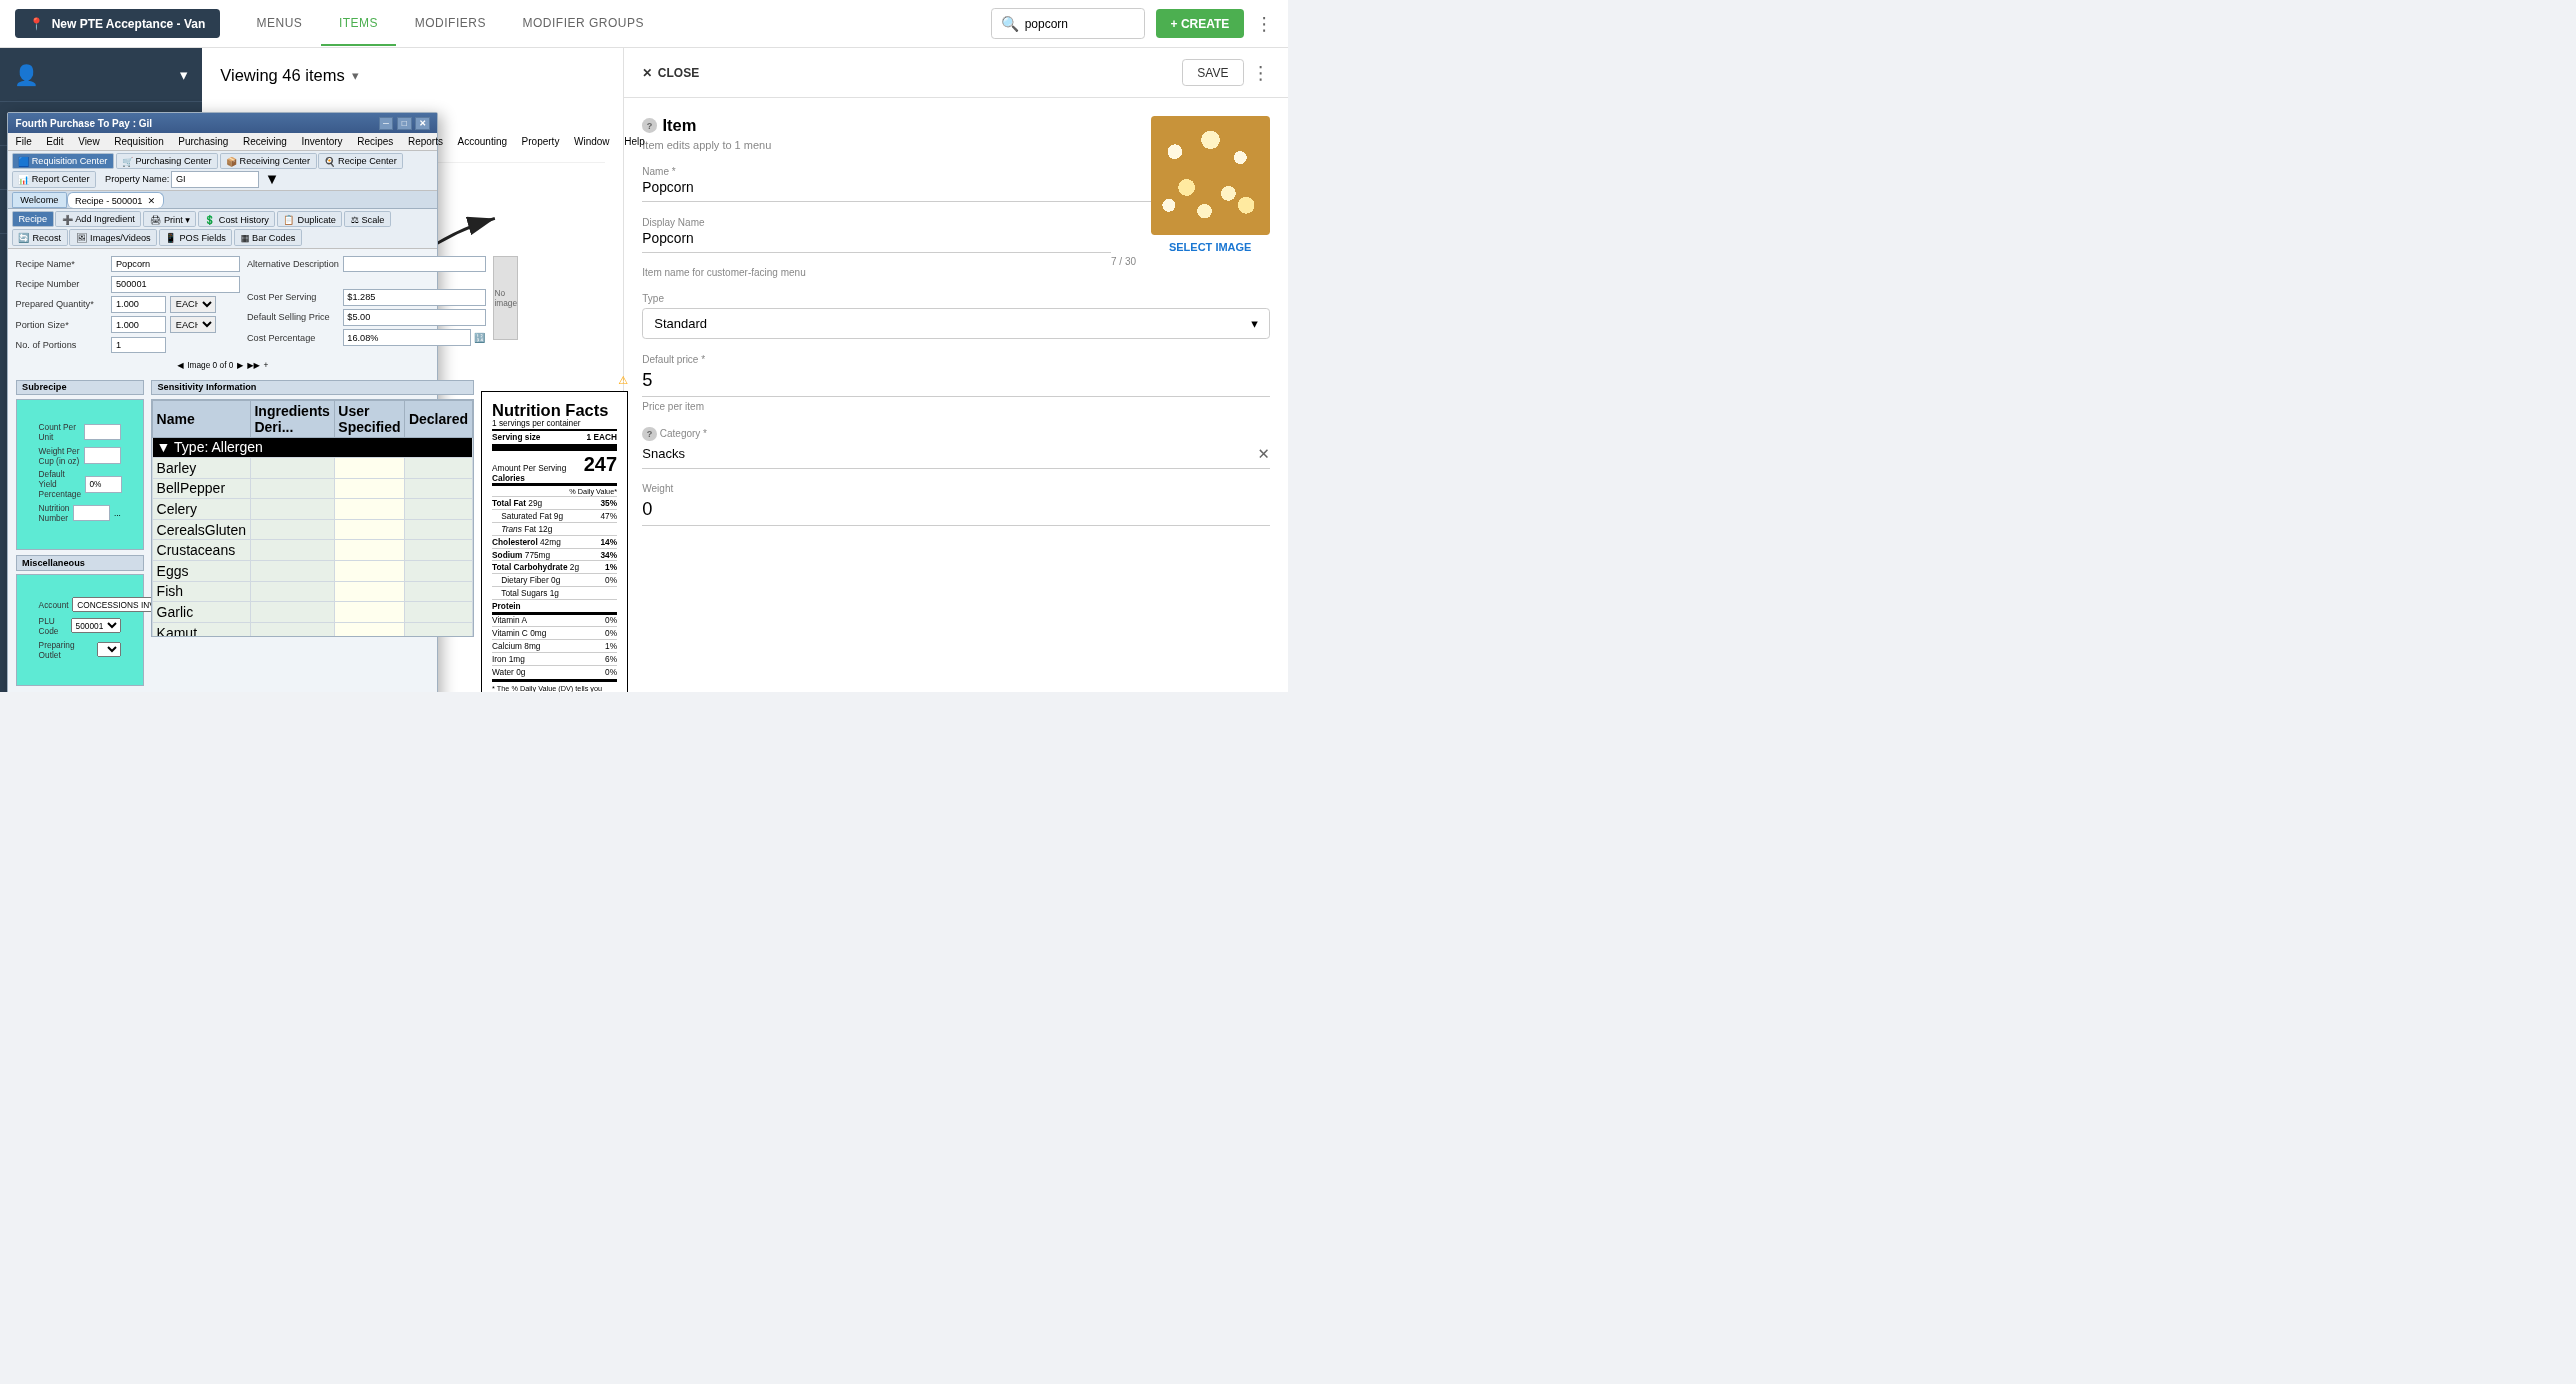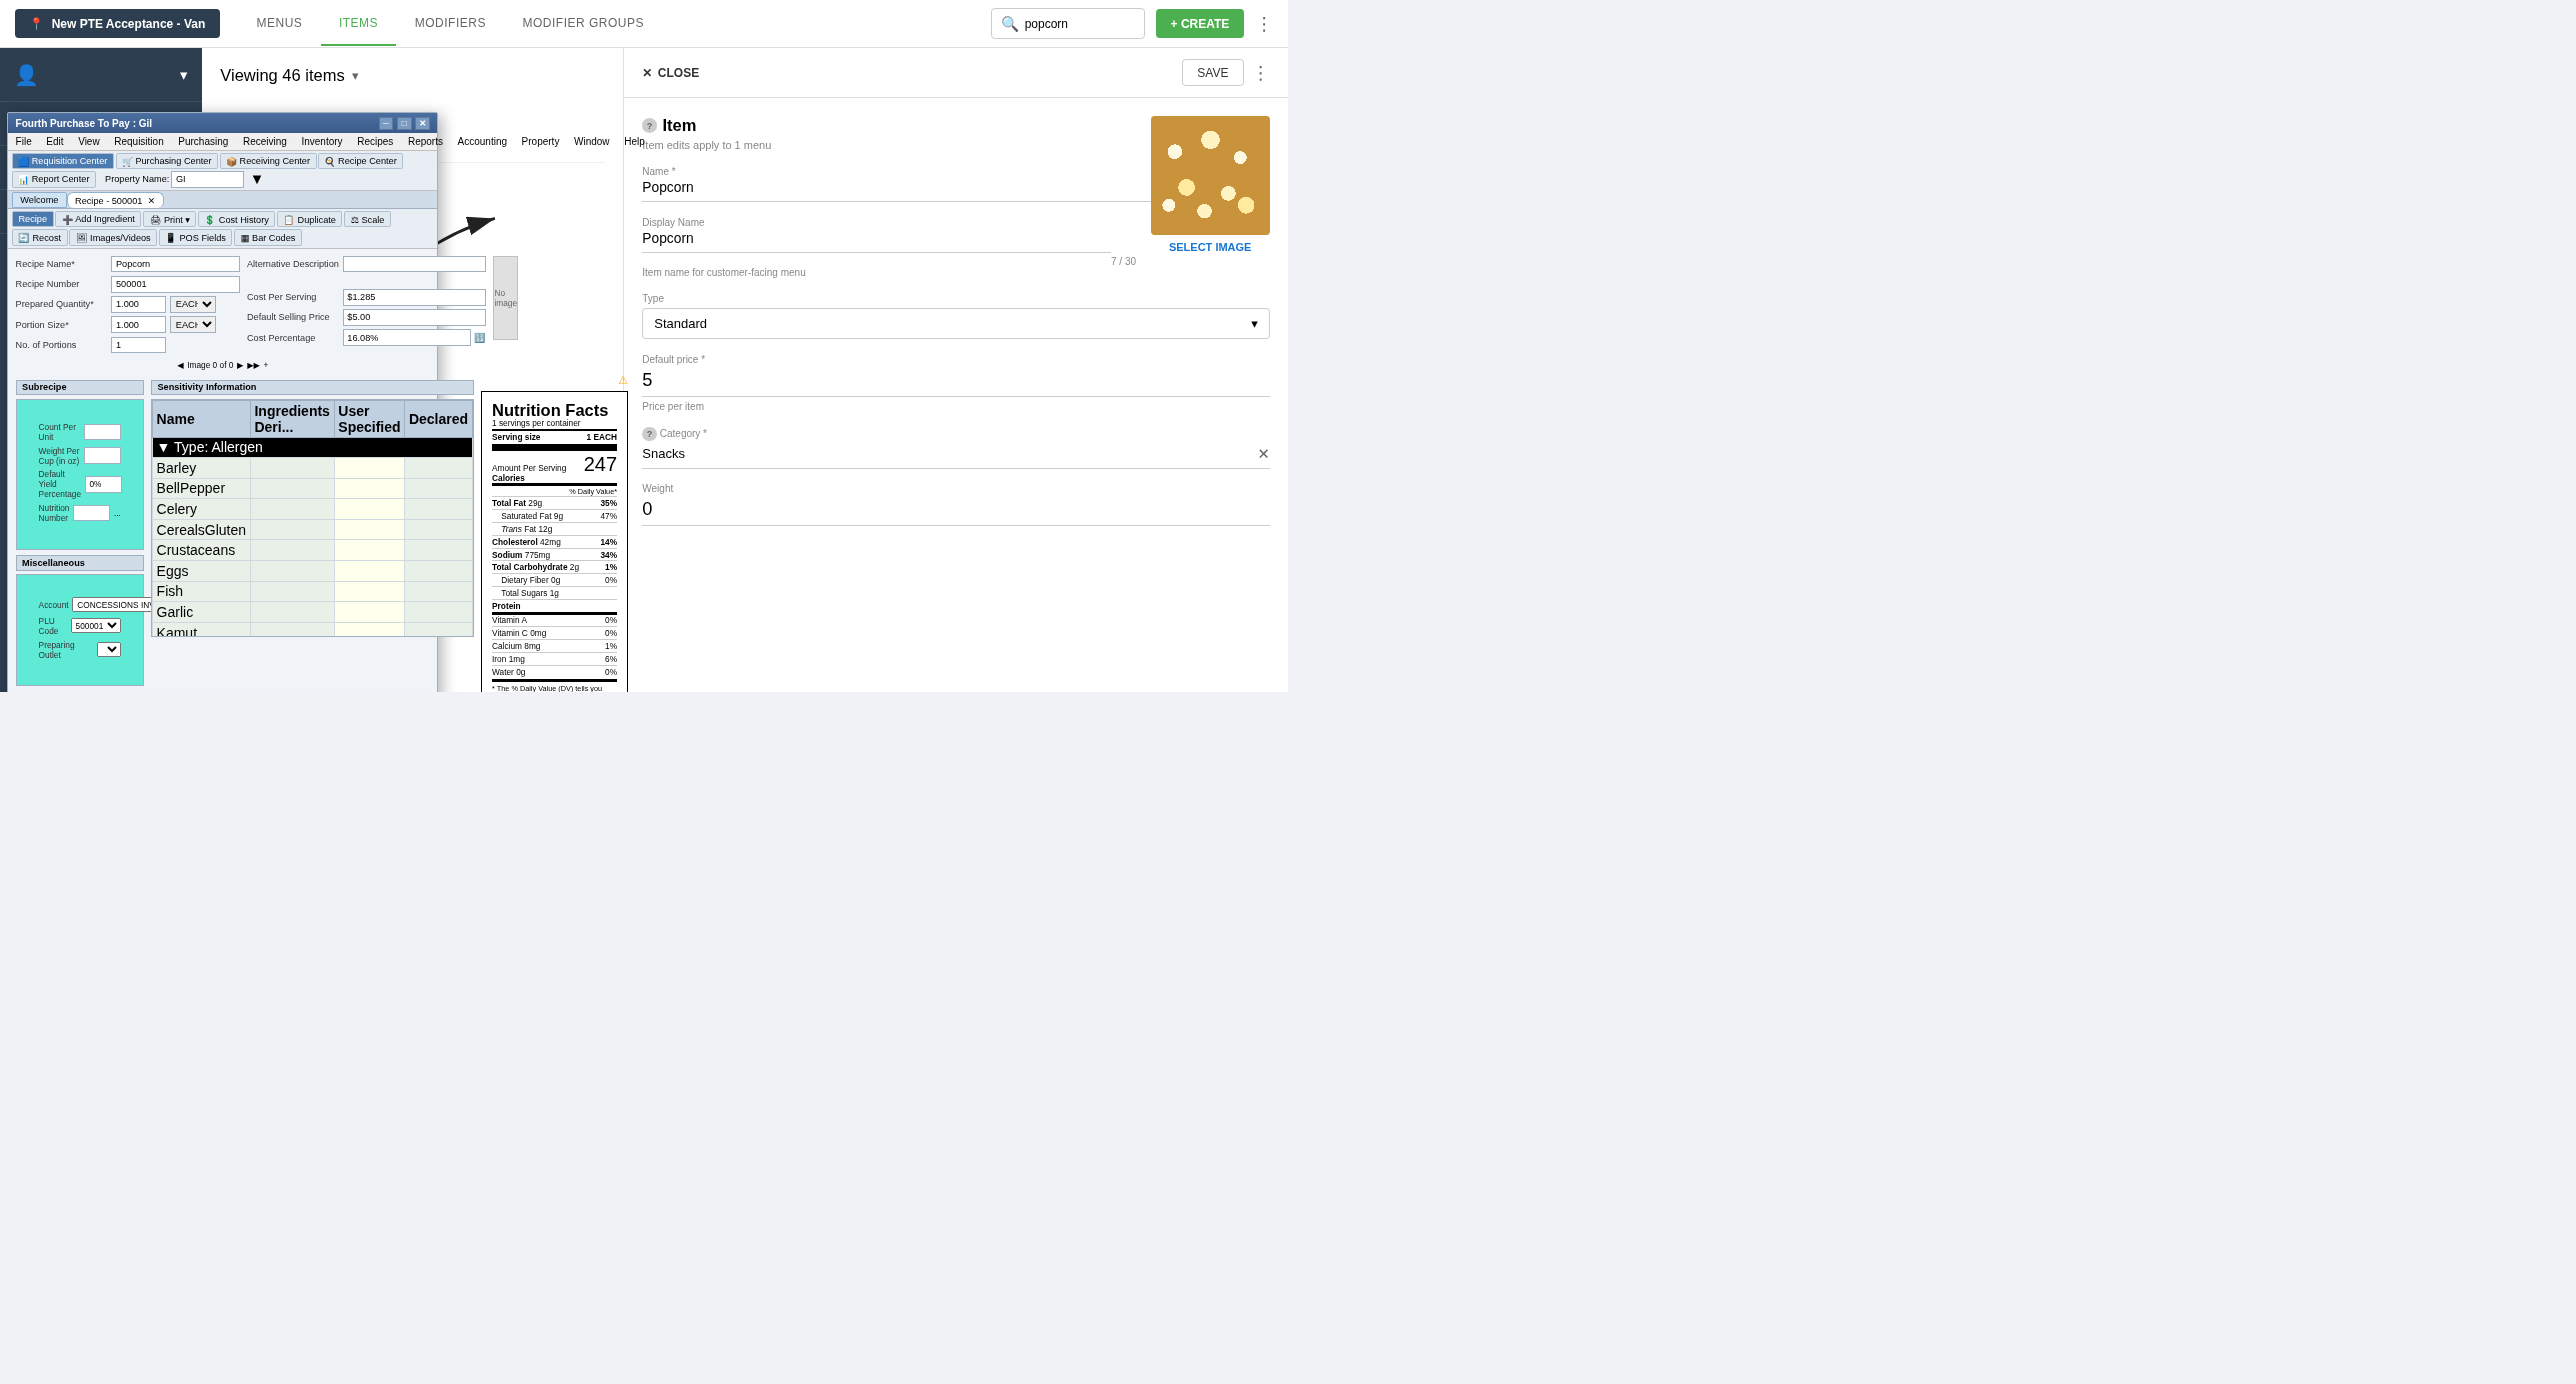"GI" input.win-input-sm { width: 73px -> 88px }
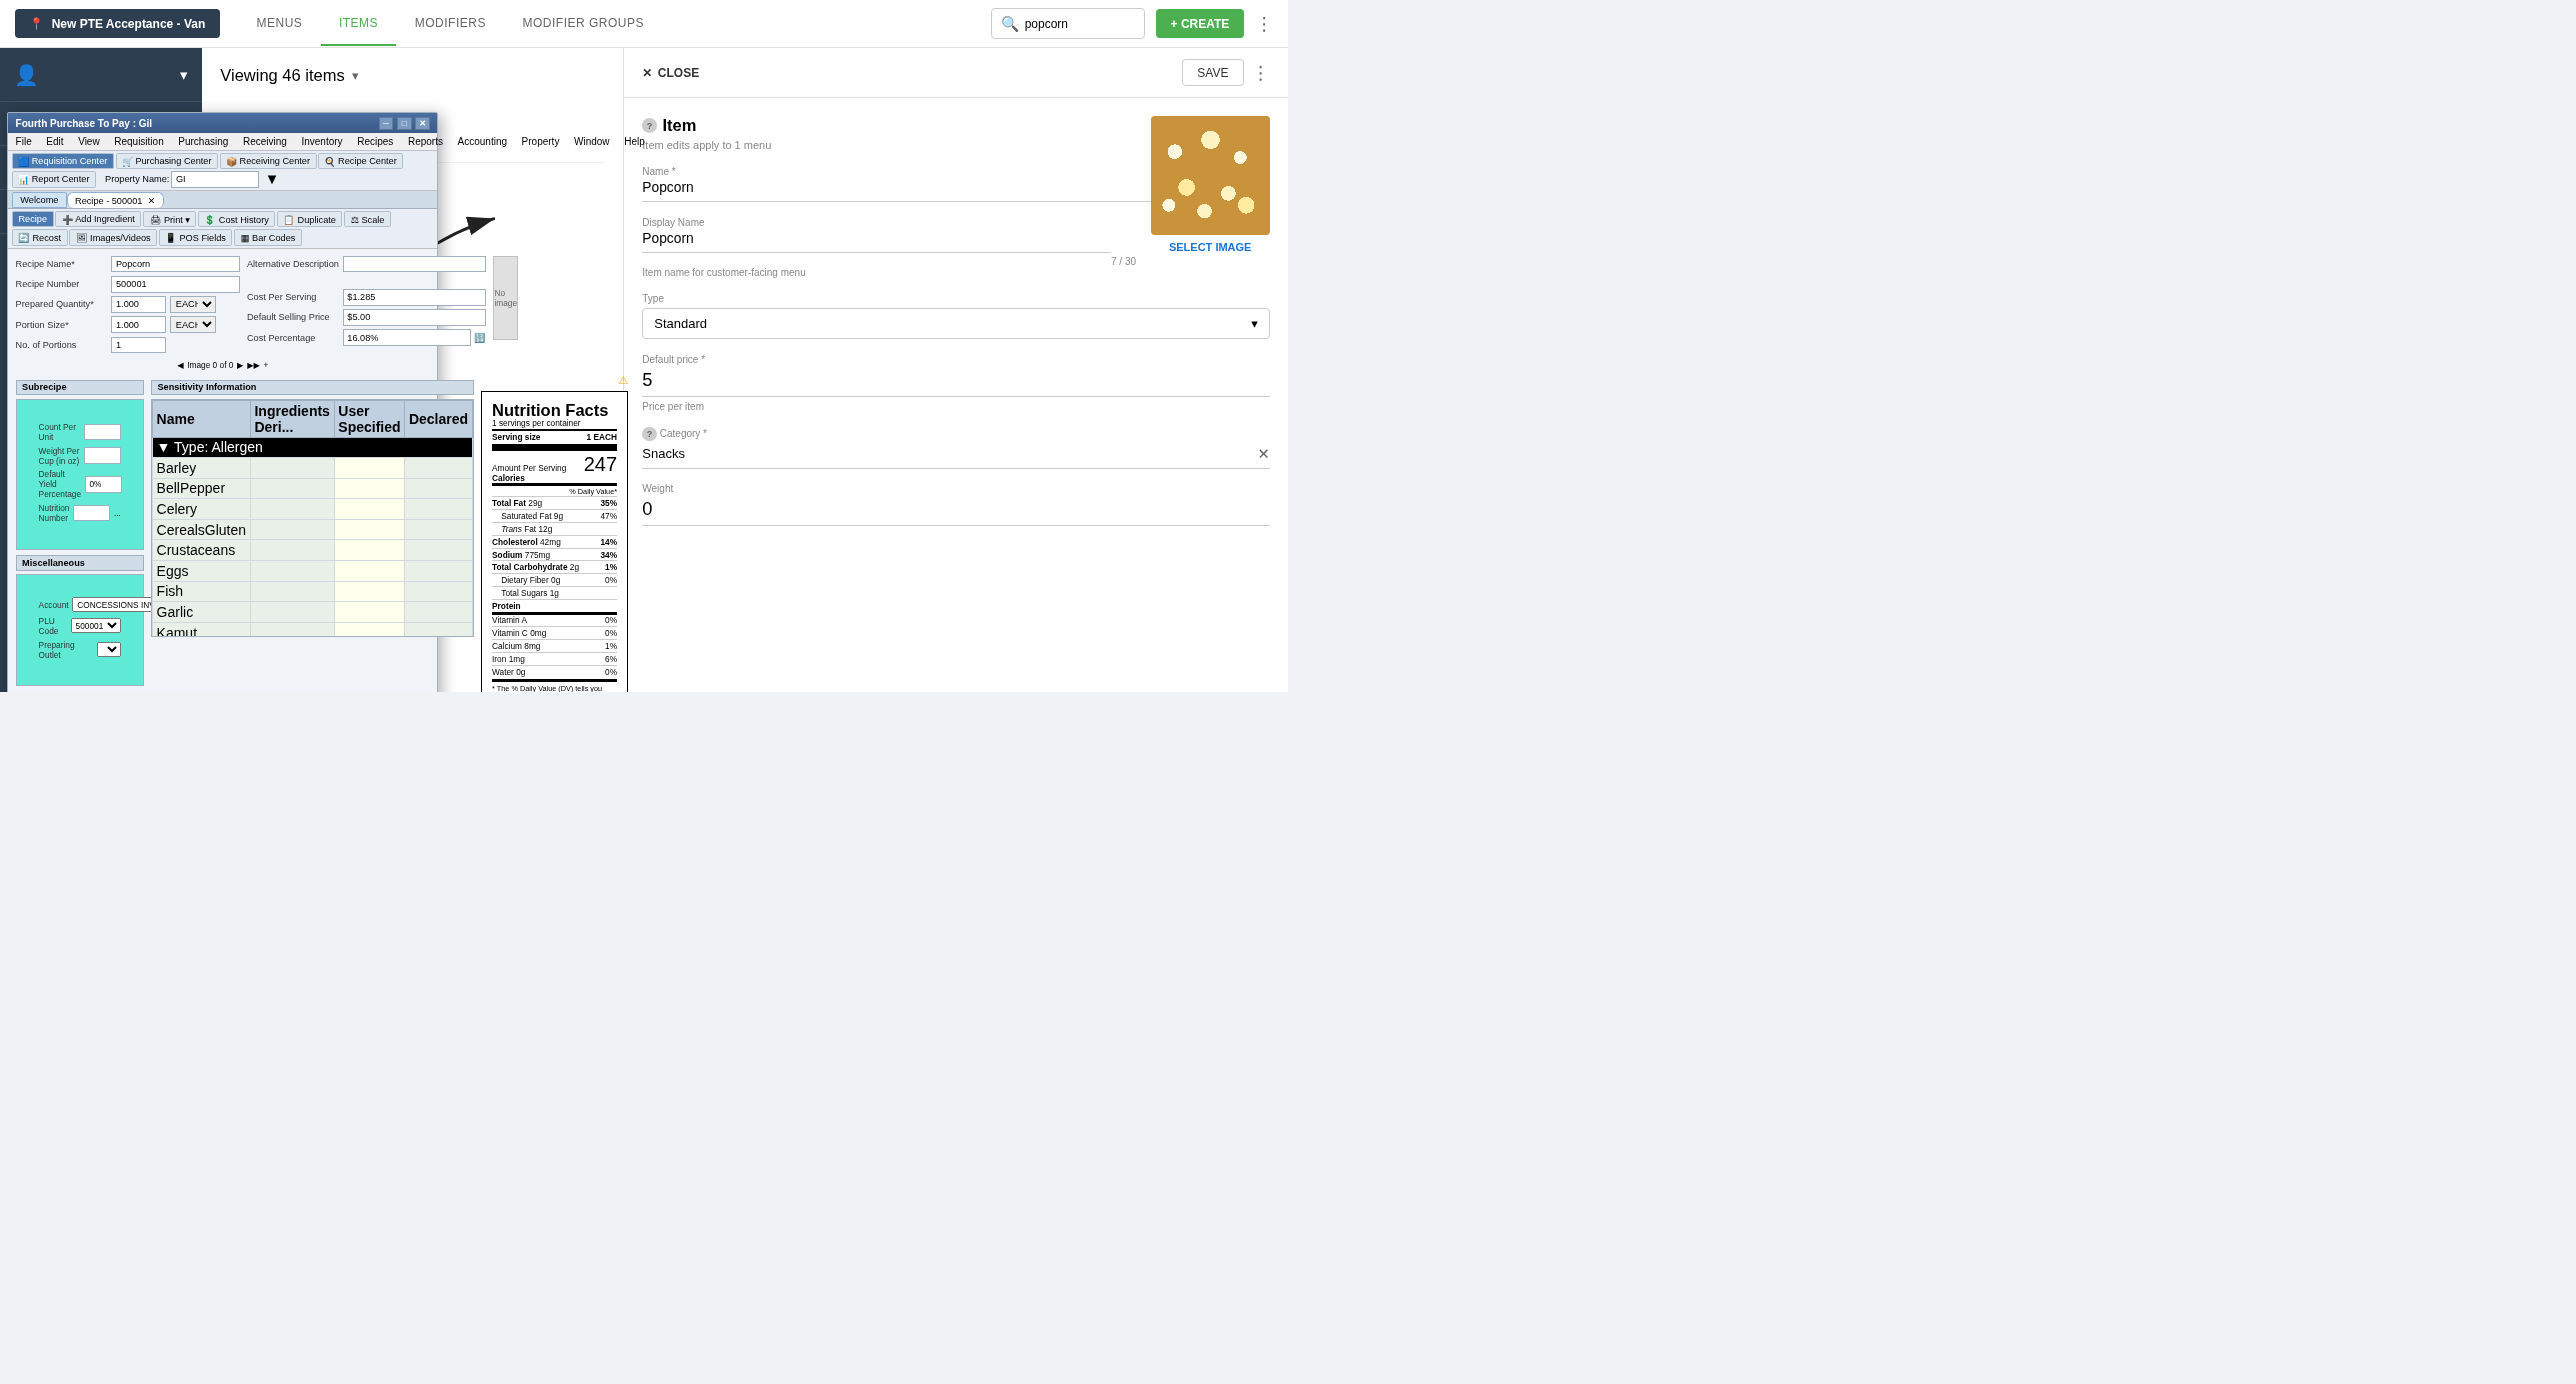"247" .nf-calories-val { font-weight: 400 -> 700 }
